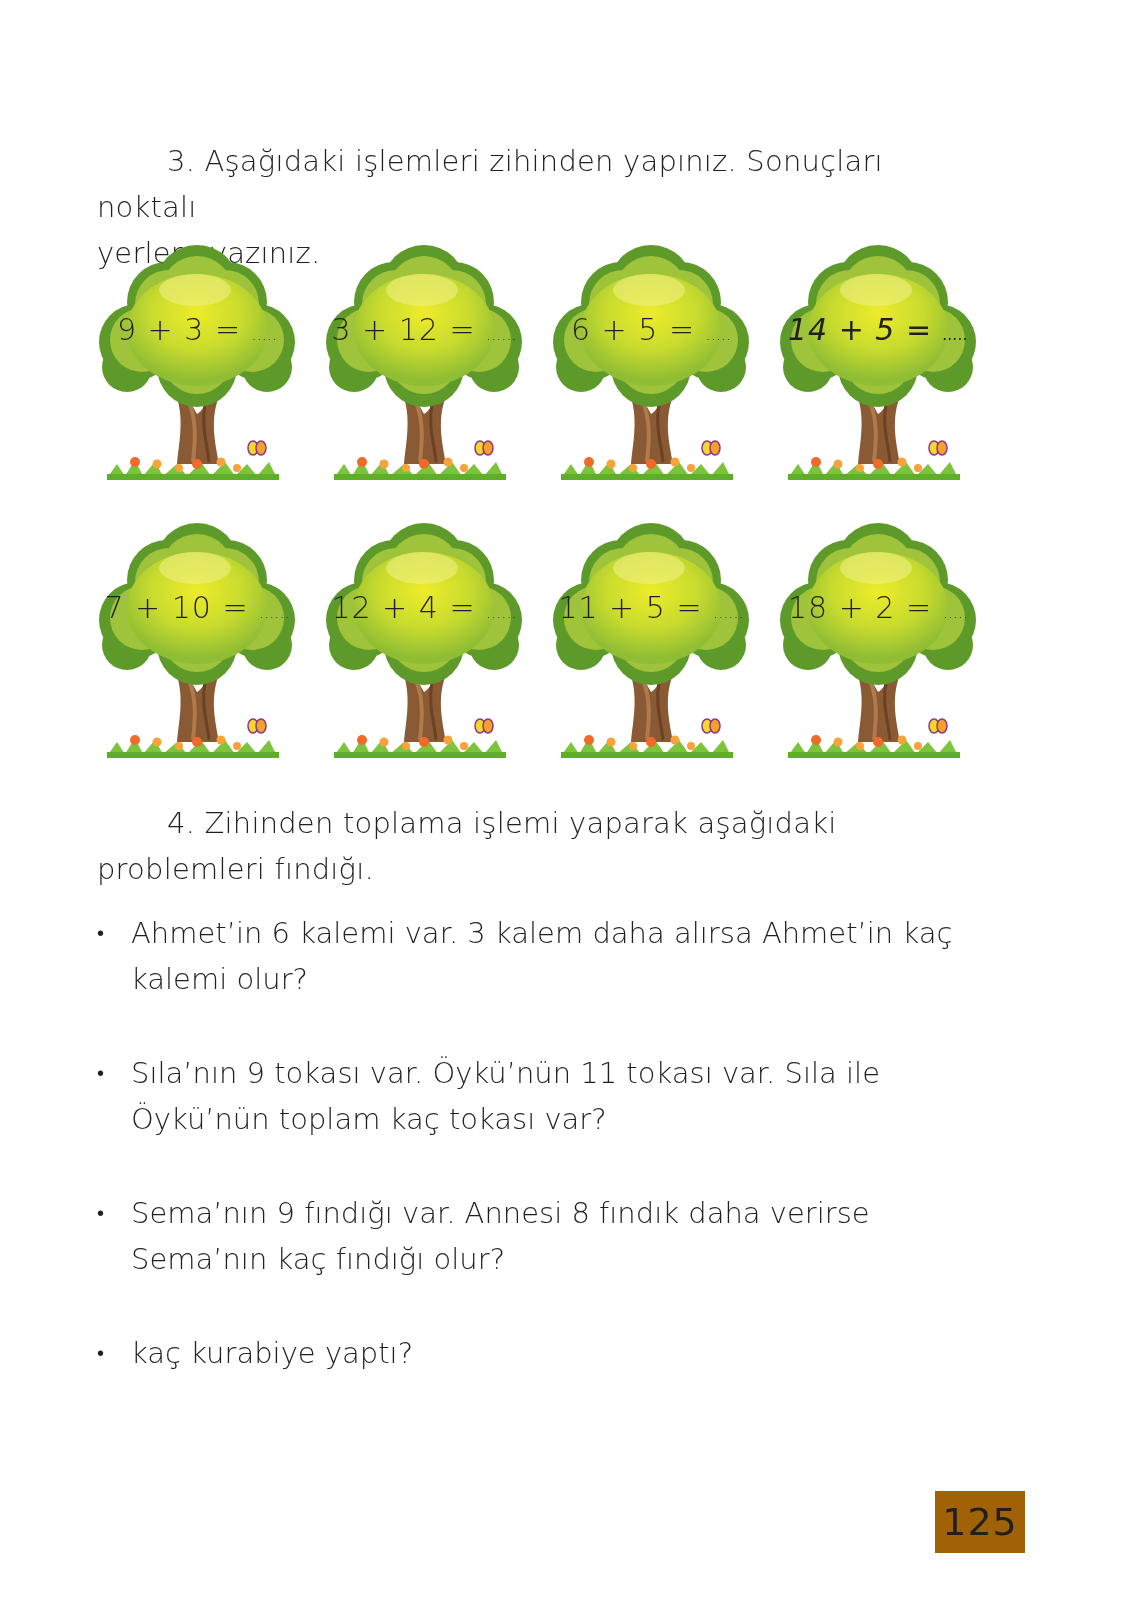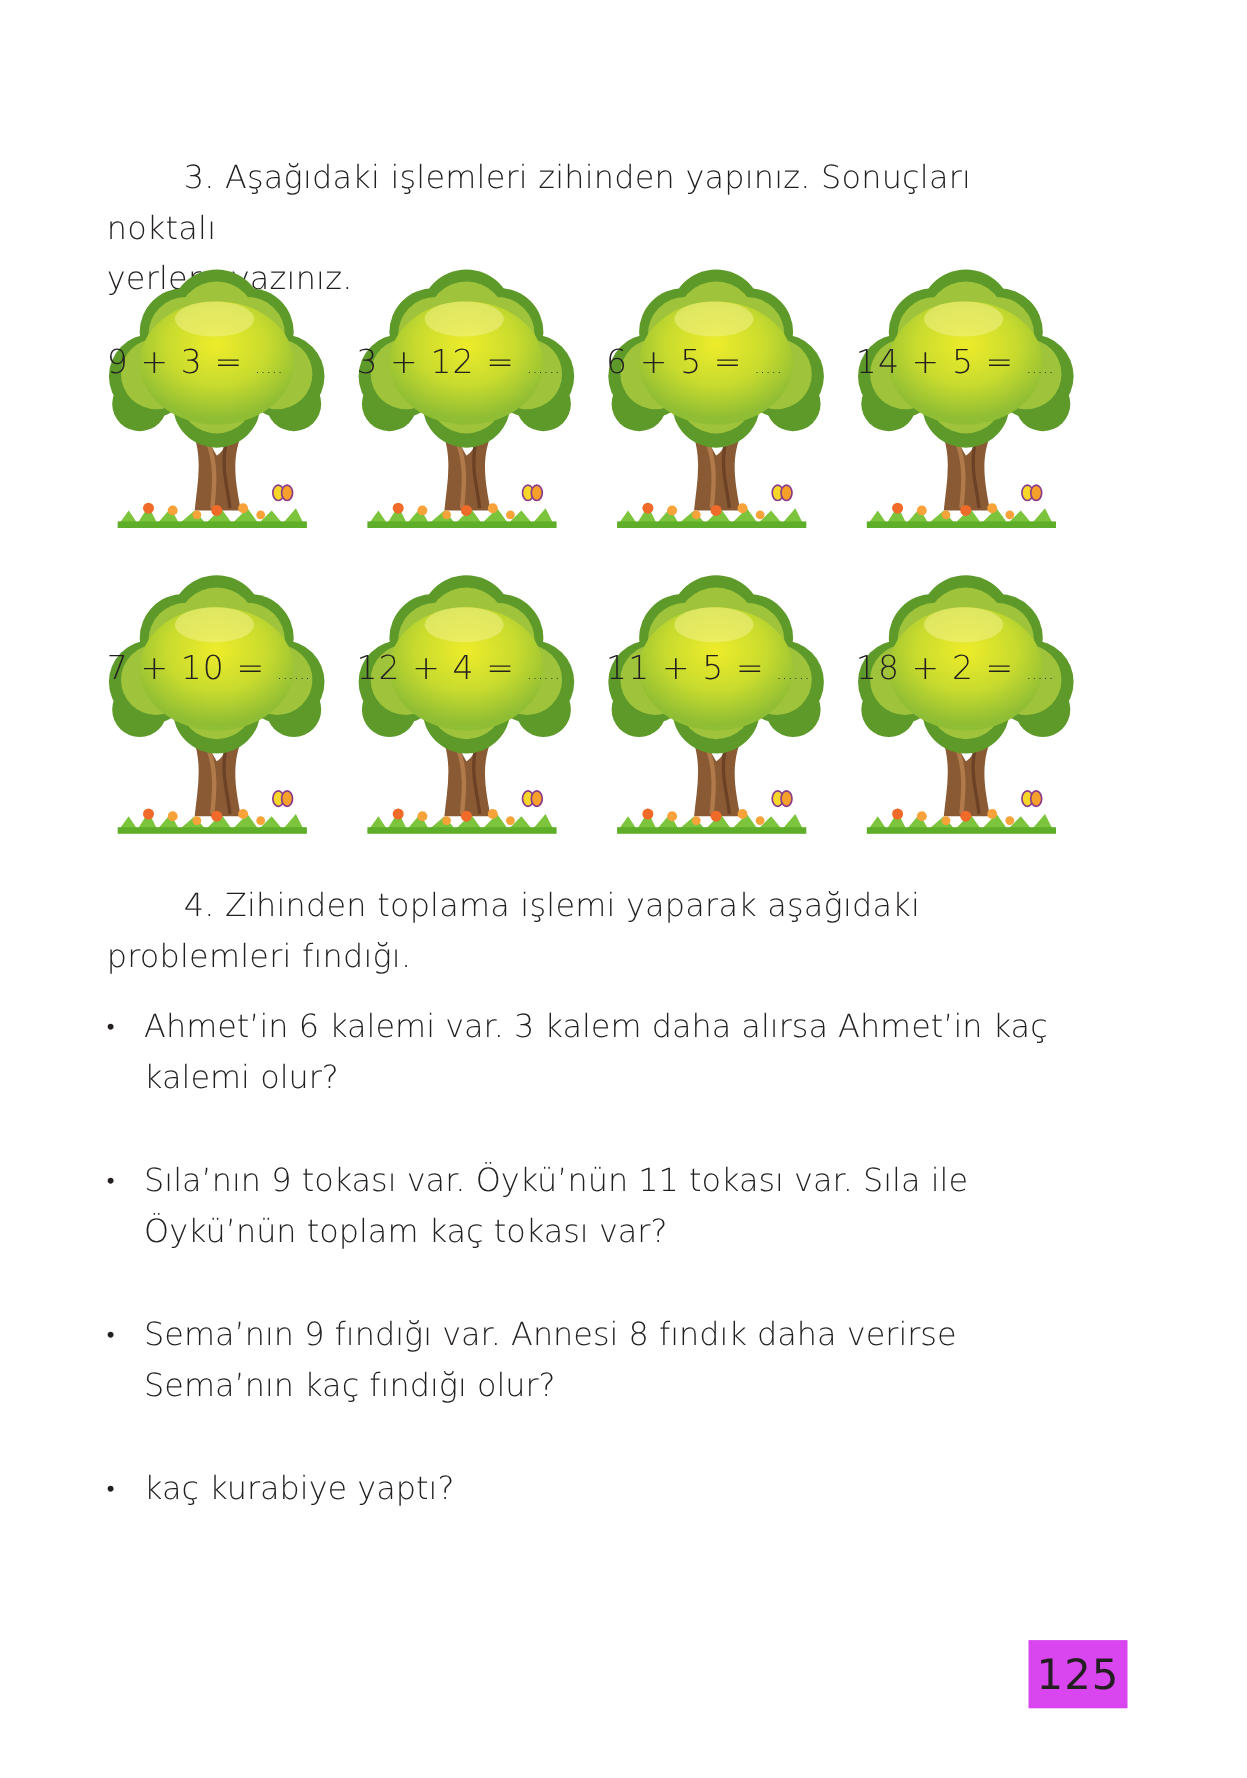"9 + 3 = ....." .eq { text-align: left -> center }
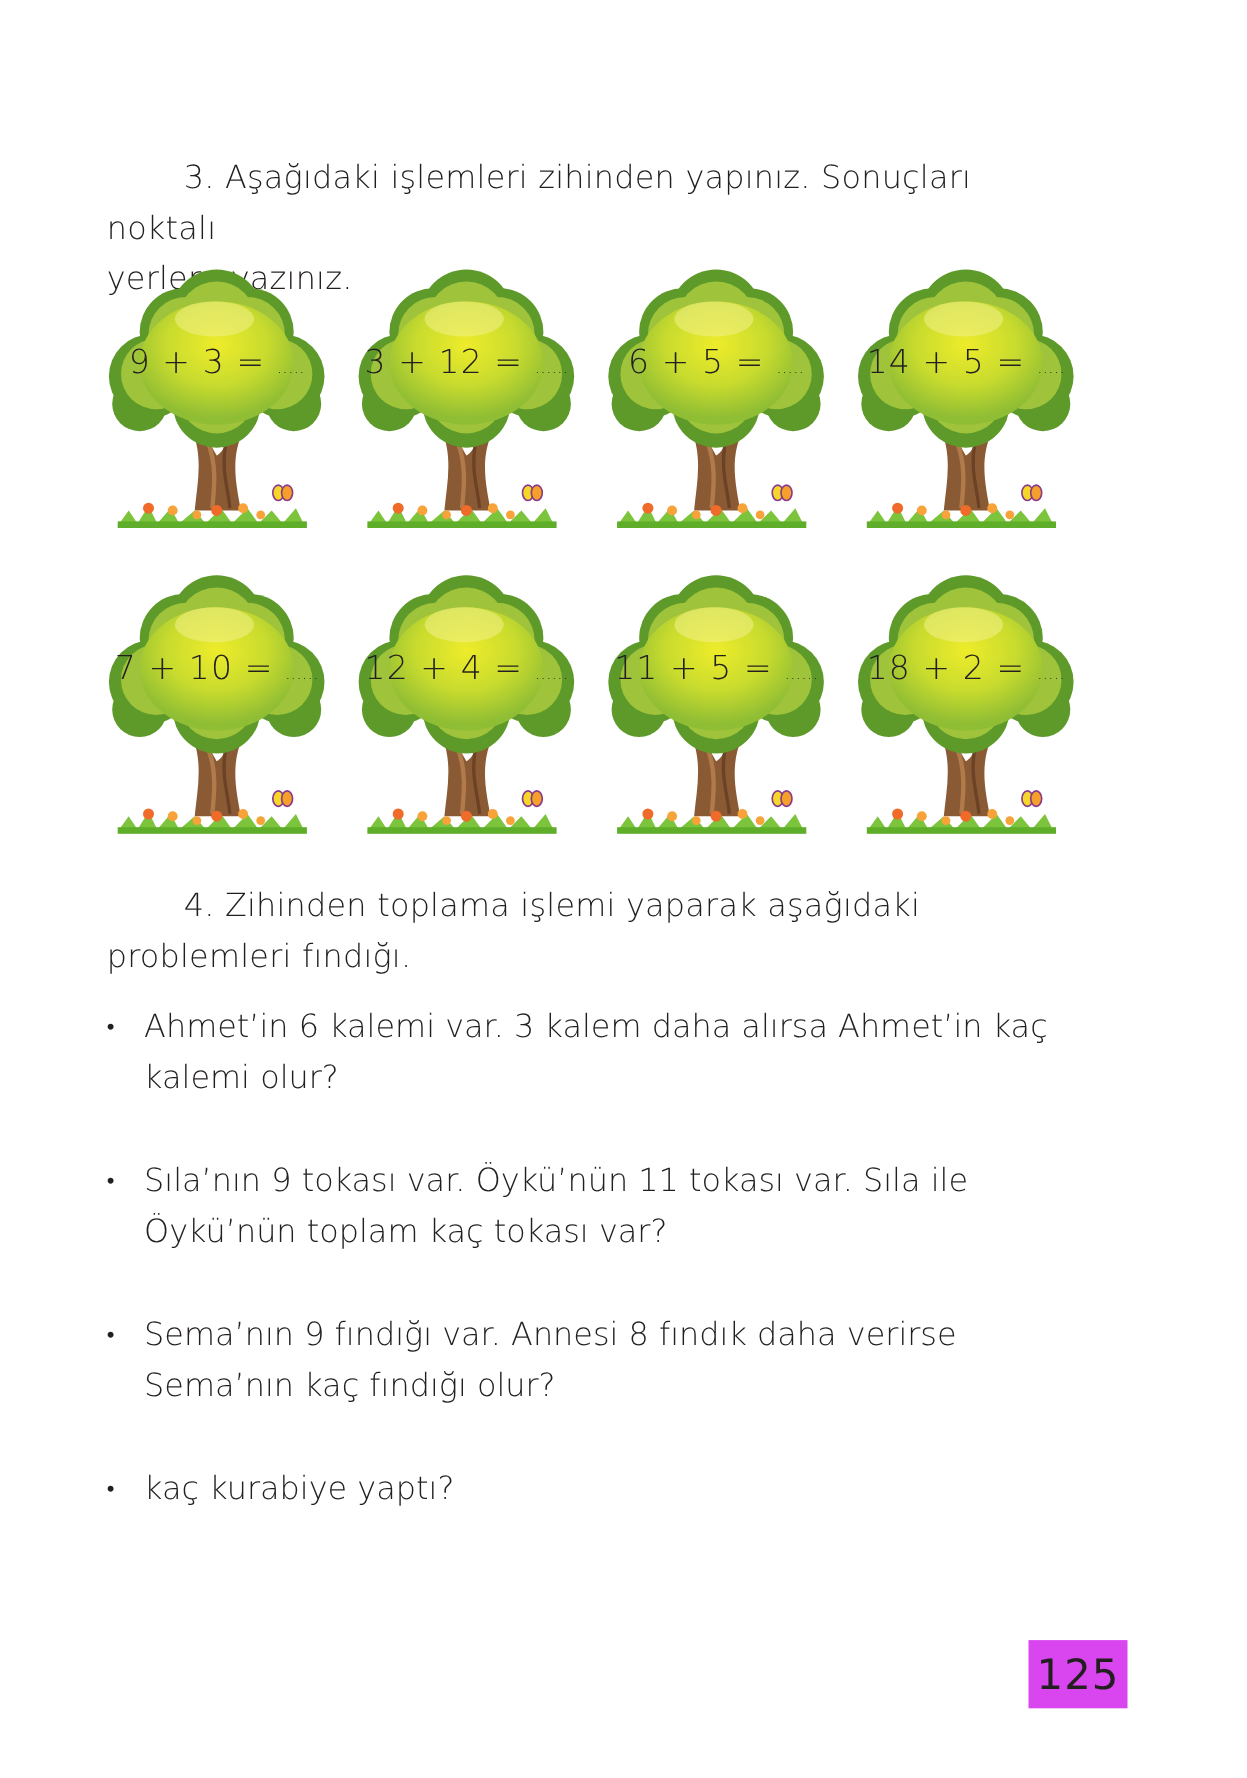"14 + 5 = ....." div.tree { font-style: none -> italic }
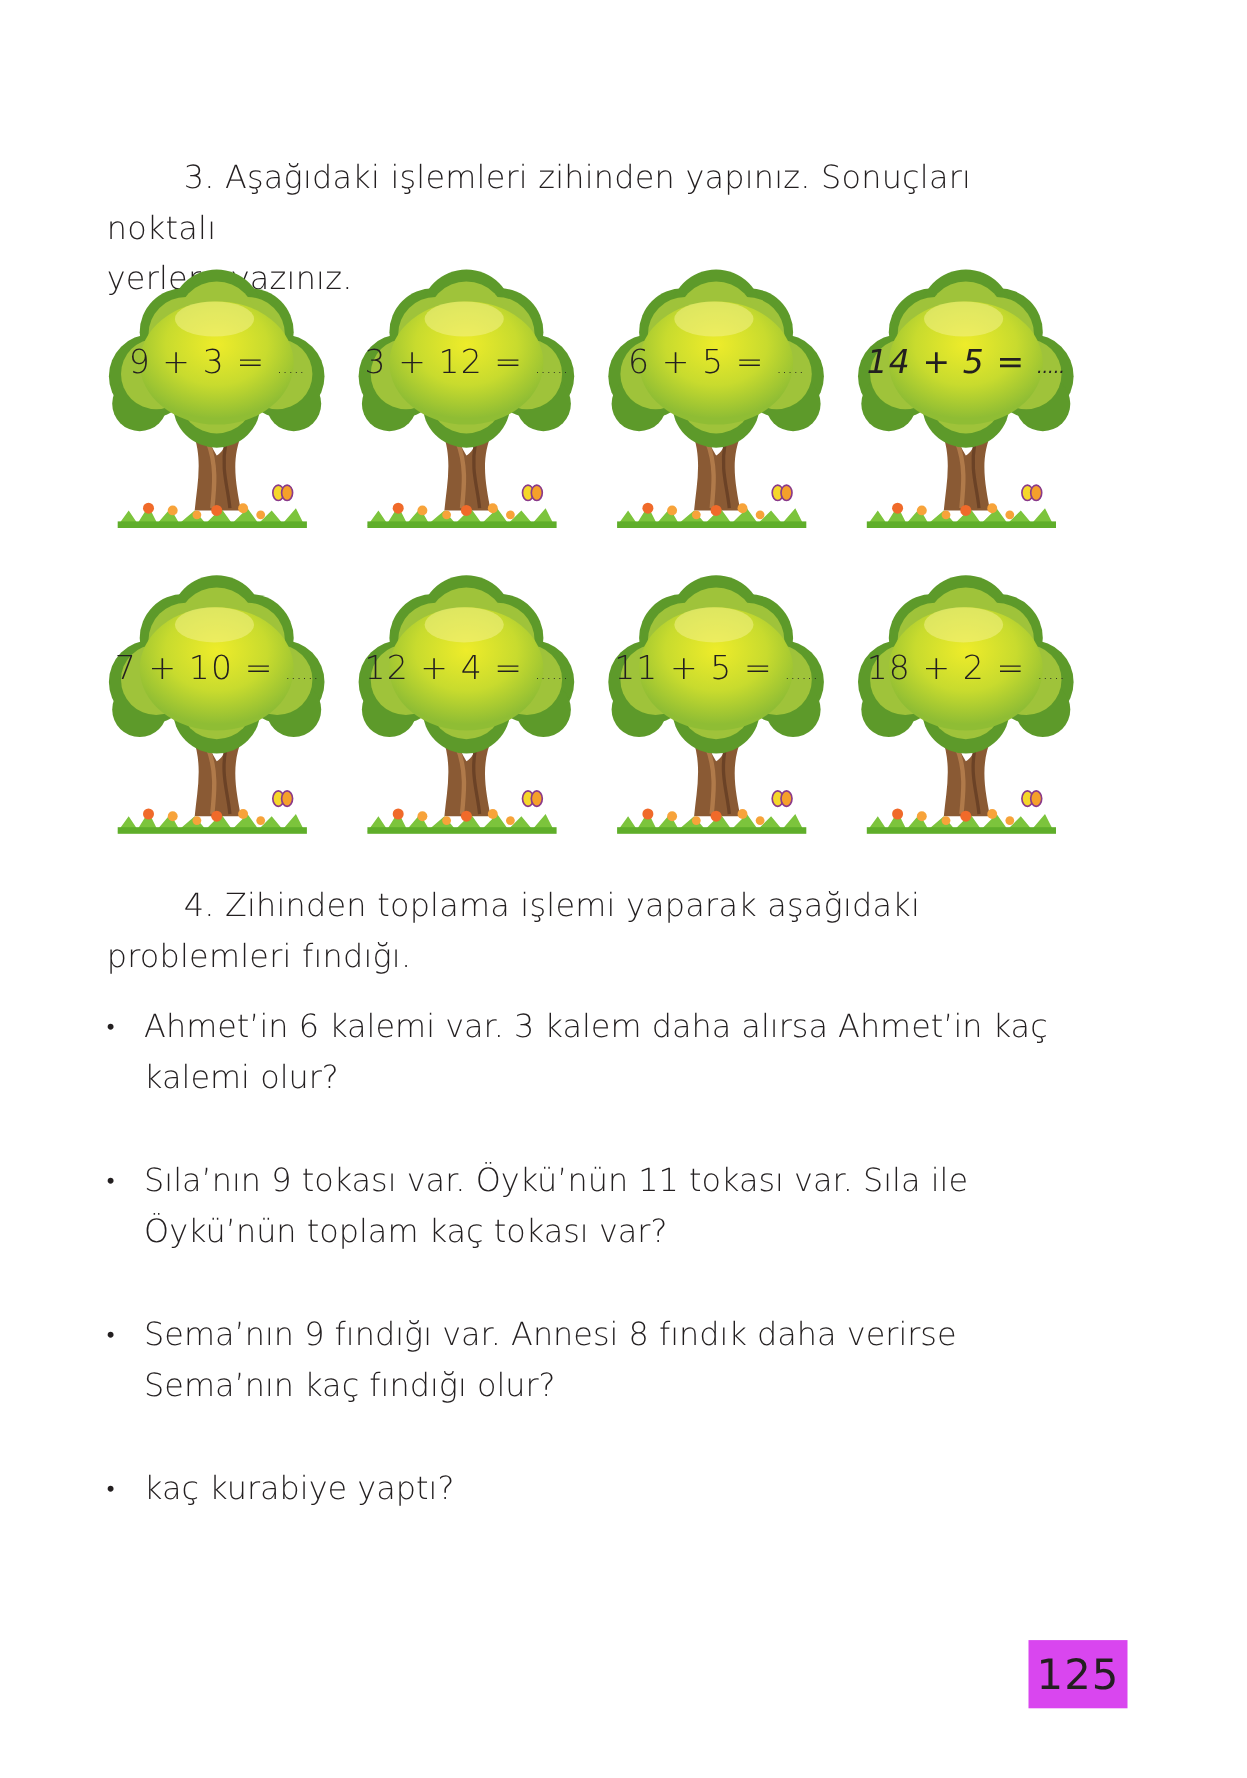"125" .page-num { background: #d946ef -> #a16207 }
